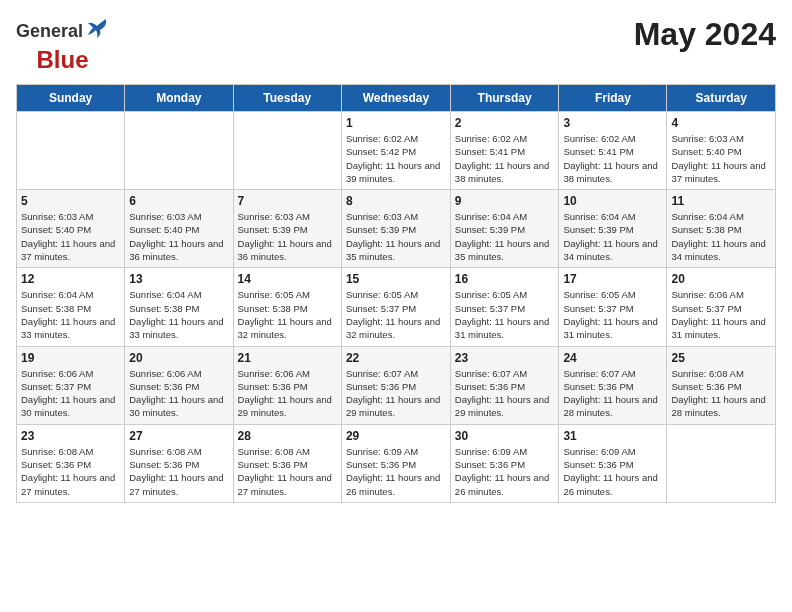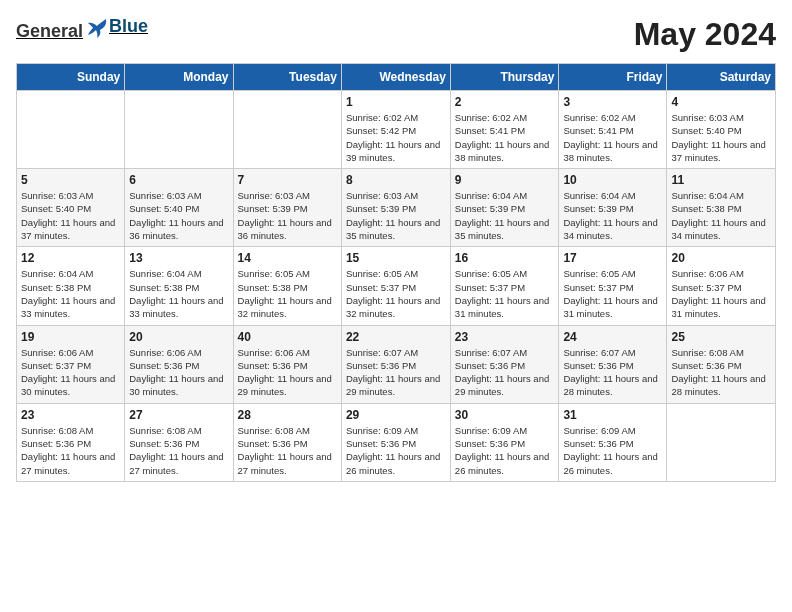"General" div { align-items: flex-start -> center; flex-direction: row -> column; text-decoration: underline -> none }
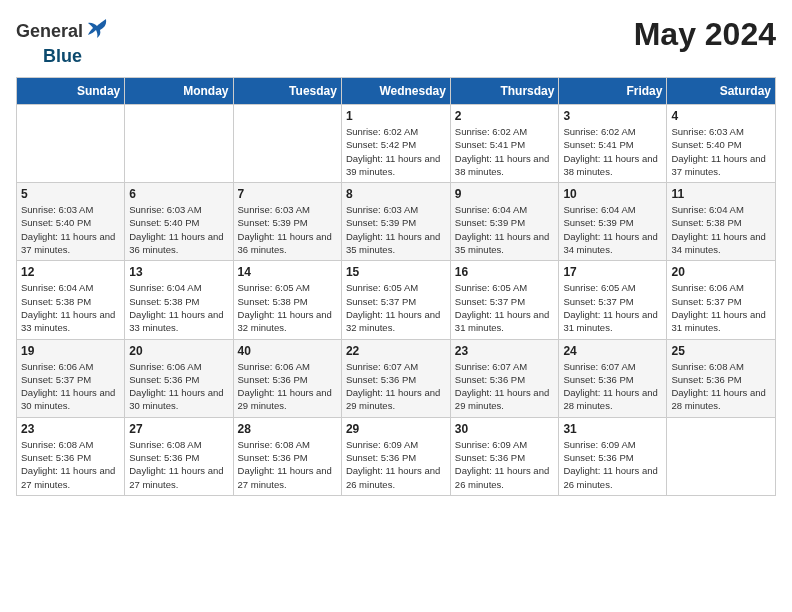"Blue" .logo-text-blue { color: #0c4a6e -> #b91c1c; font-size: 18px -> 24px }
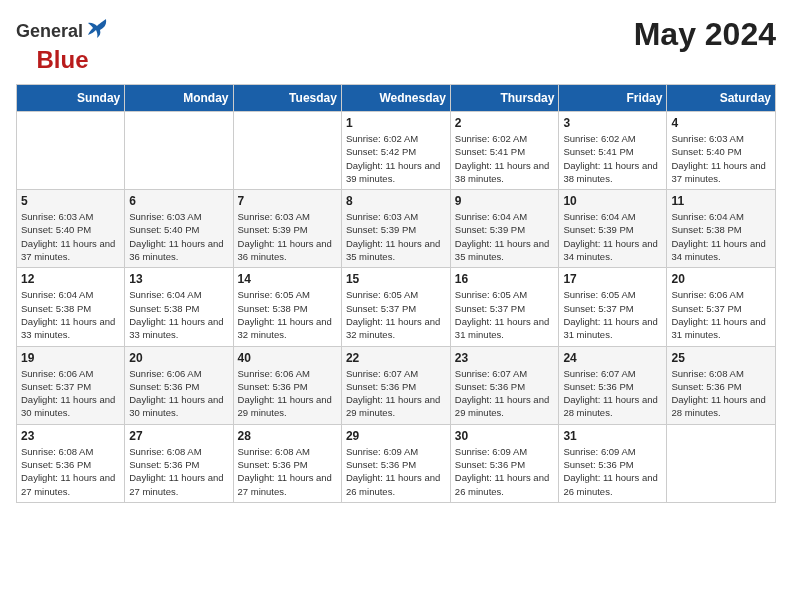"Sunday" .calendar th { text-align: right -> center }
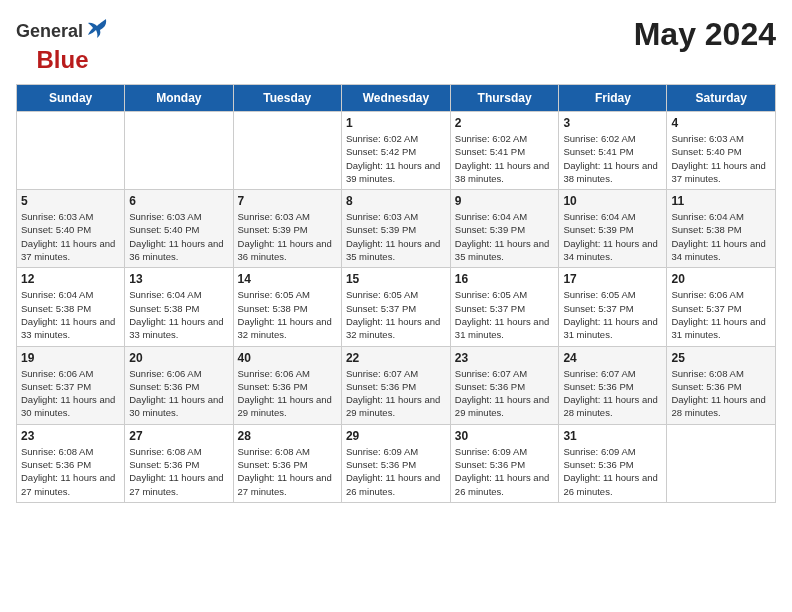"40" div.day-number { text: 40 -> 21 }
